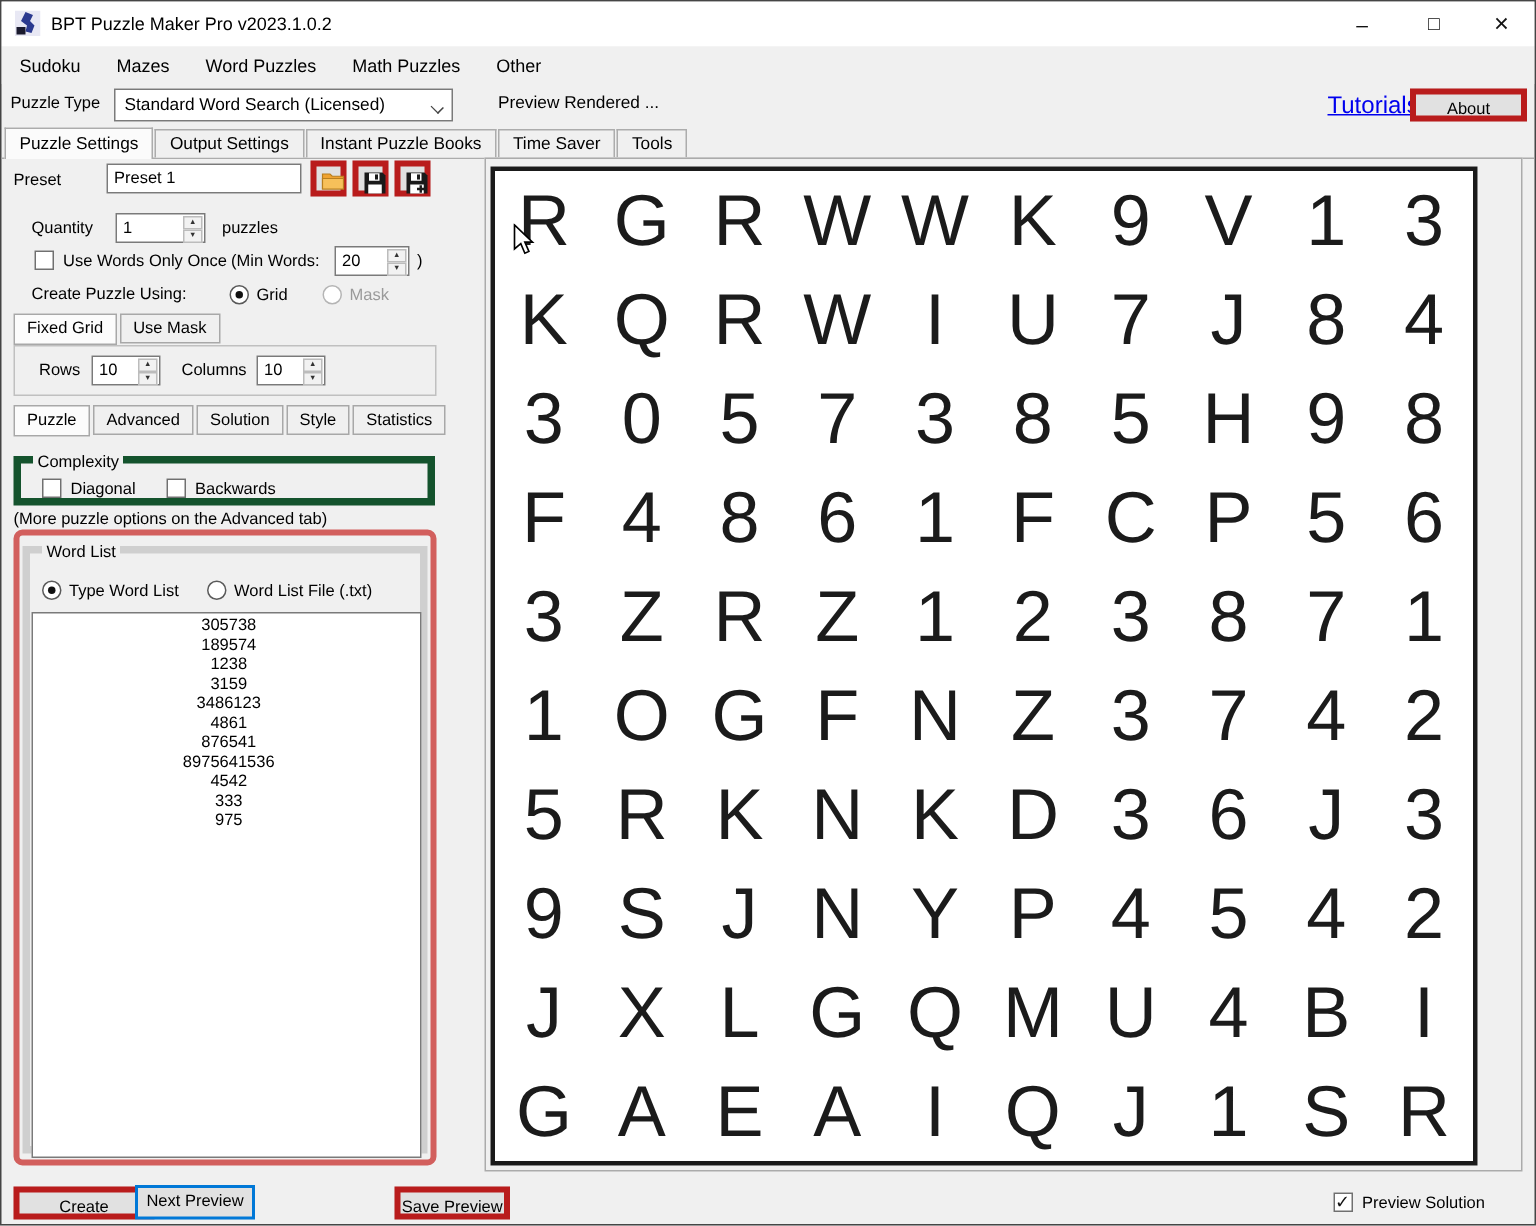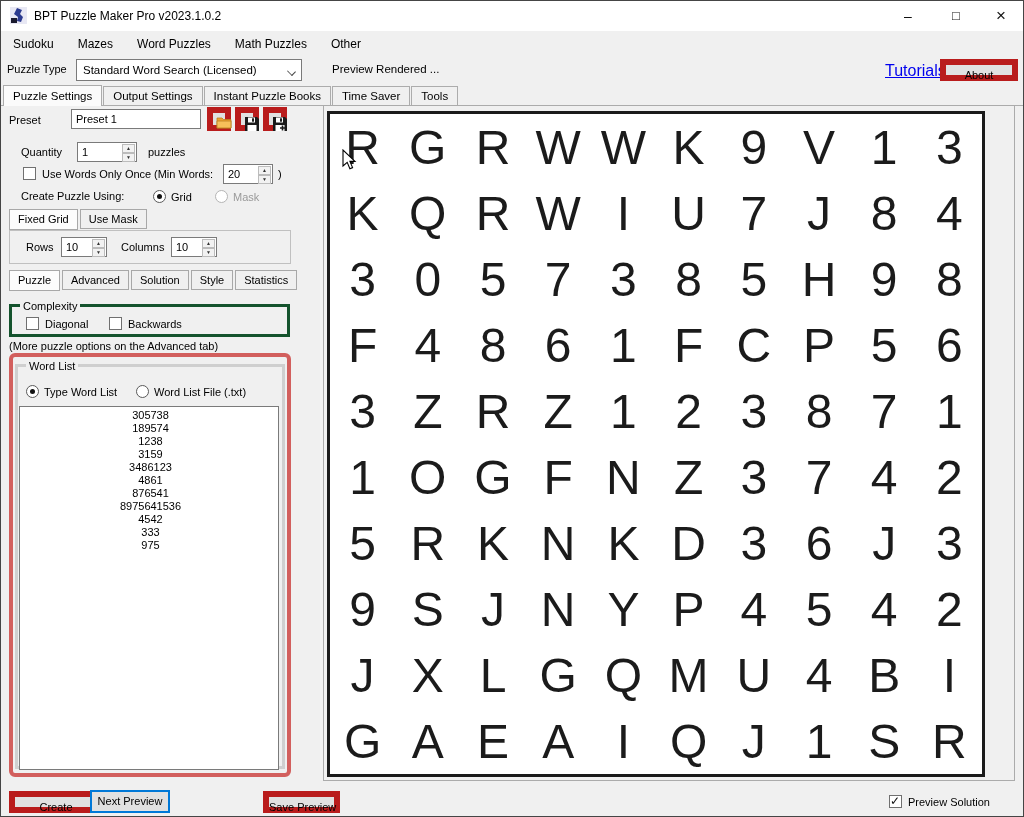"About" .btn { border: 6px solid #b91c1c -> 4px solid #b91c1c }
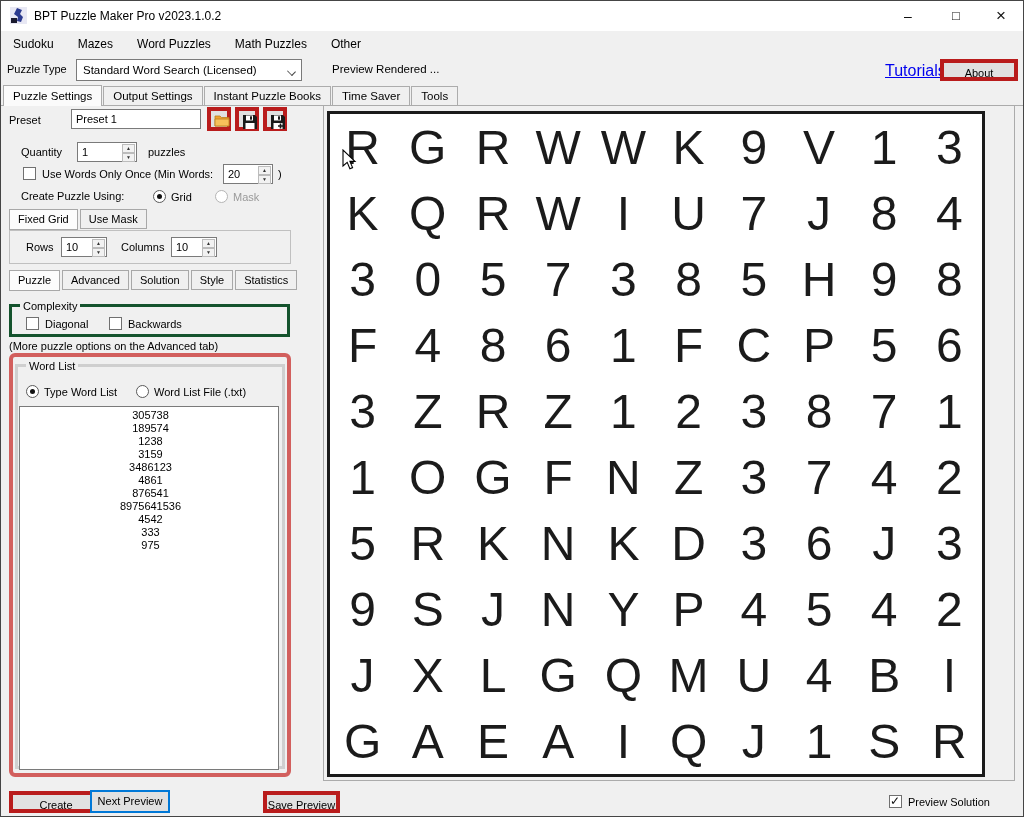"Complexity" .groupbox { border: 3px solid #14532d -> 5px solid #14532d }
